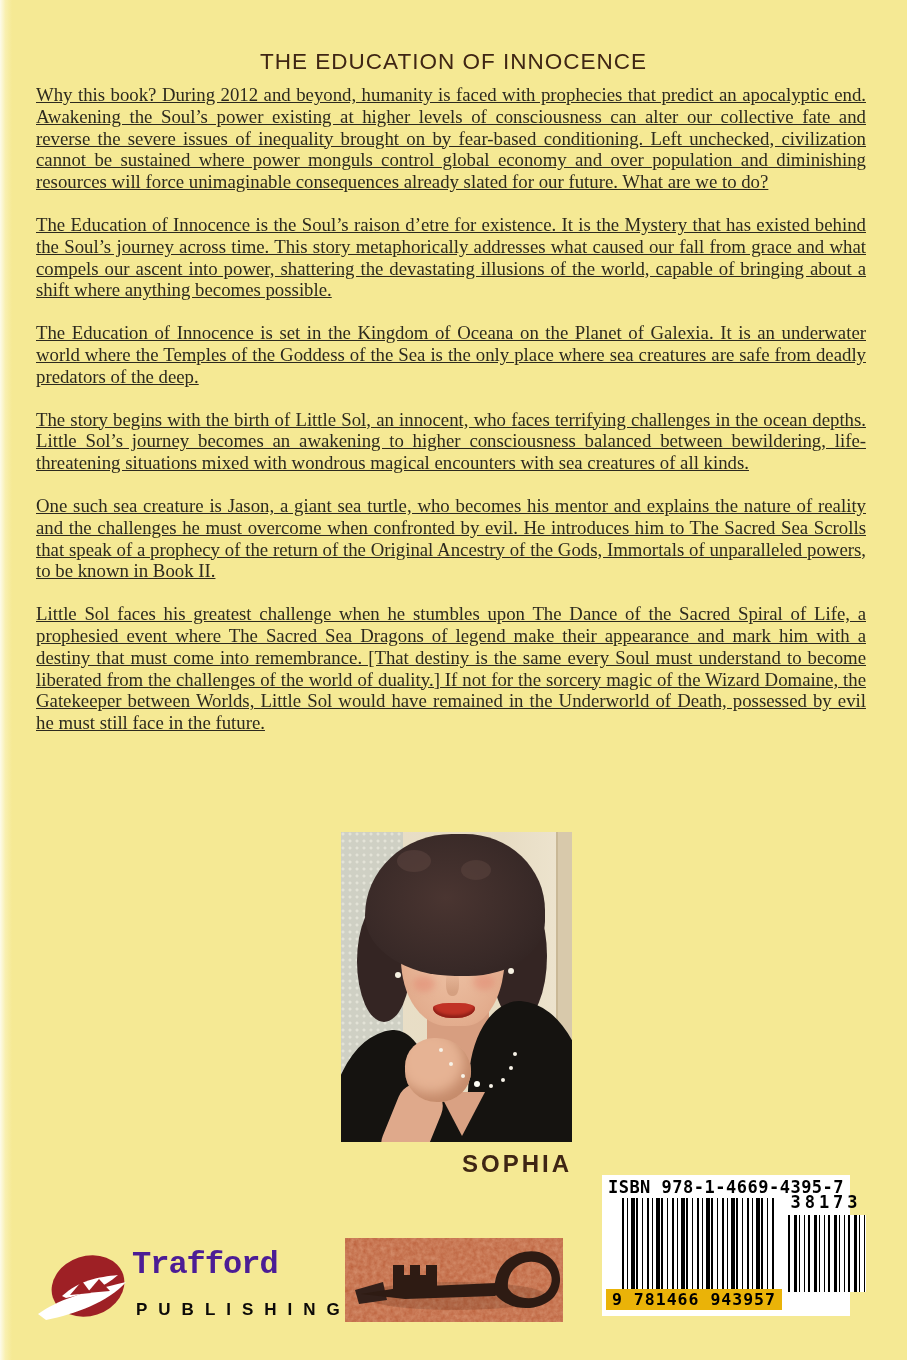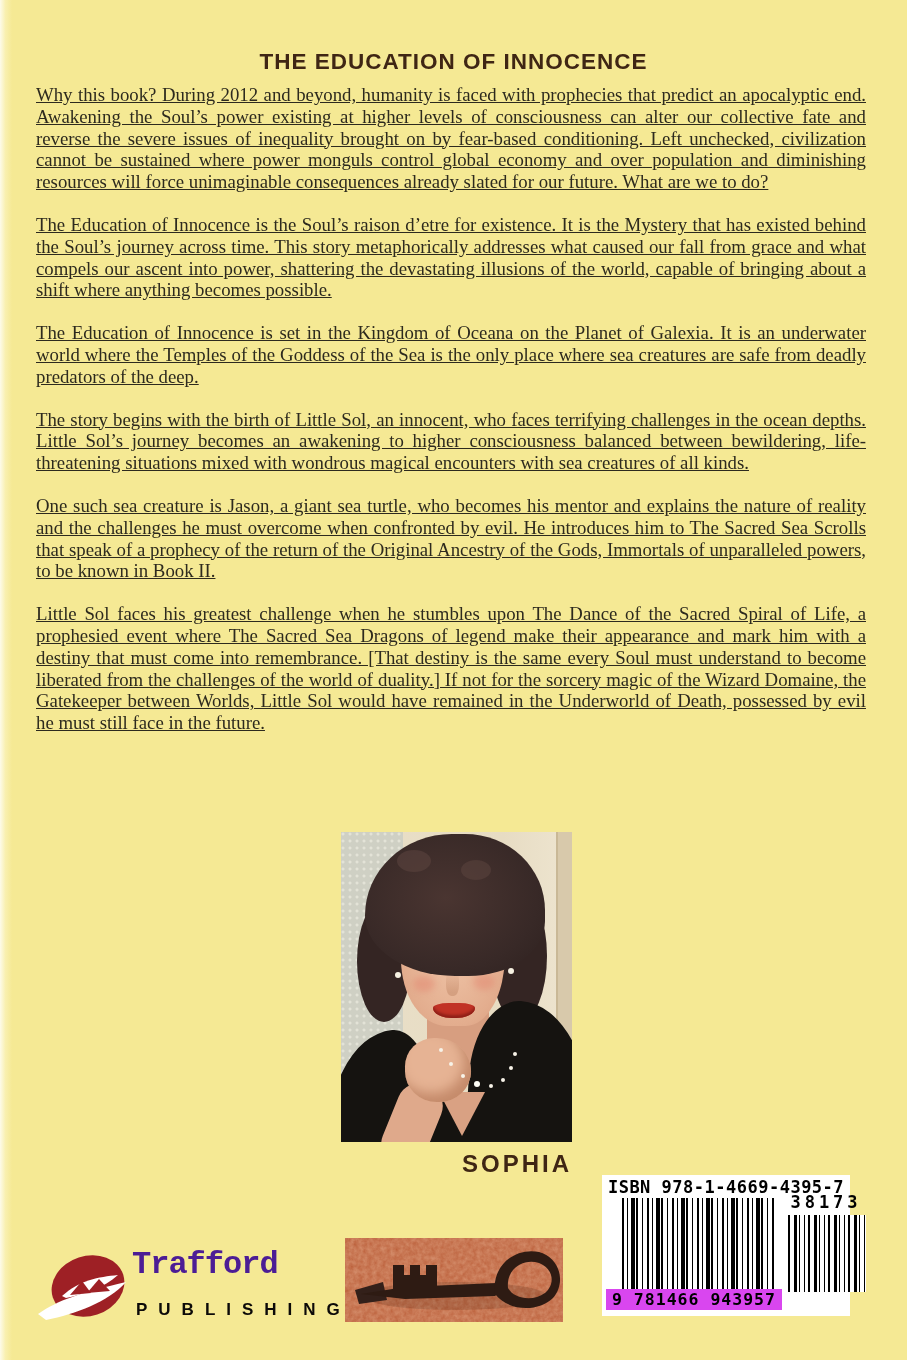"THE EDUCATION OF INNOCENCE" .title { font-weight: bold -> normal }
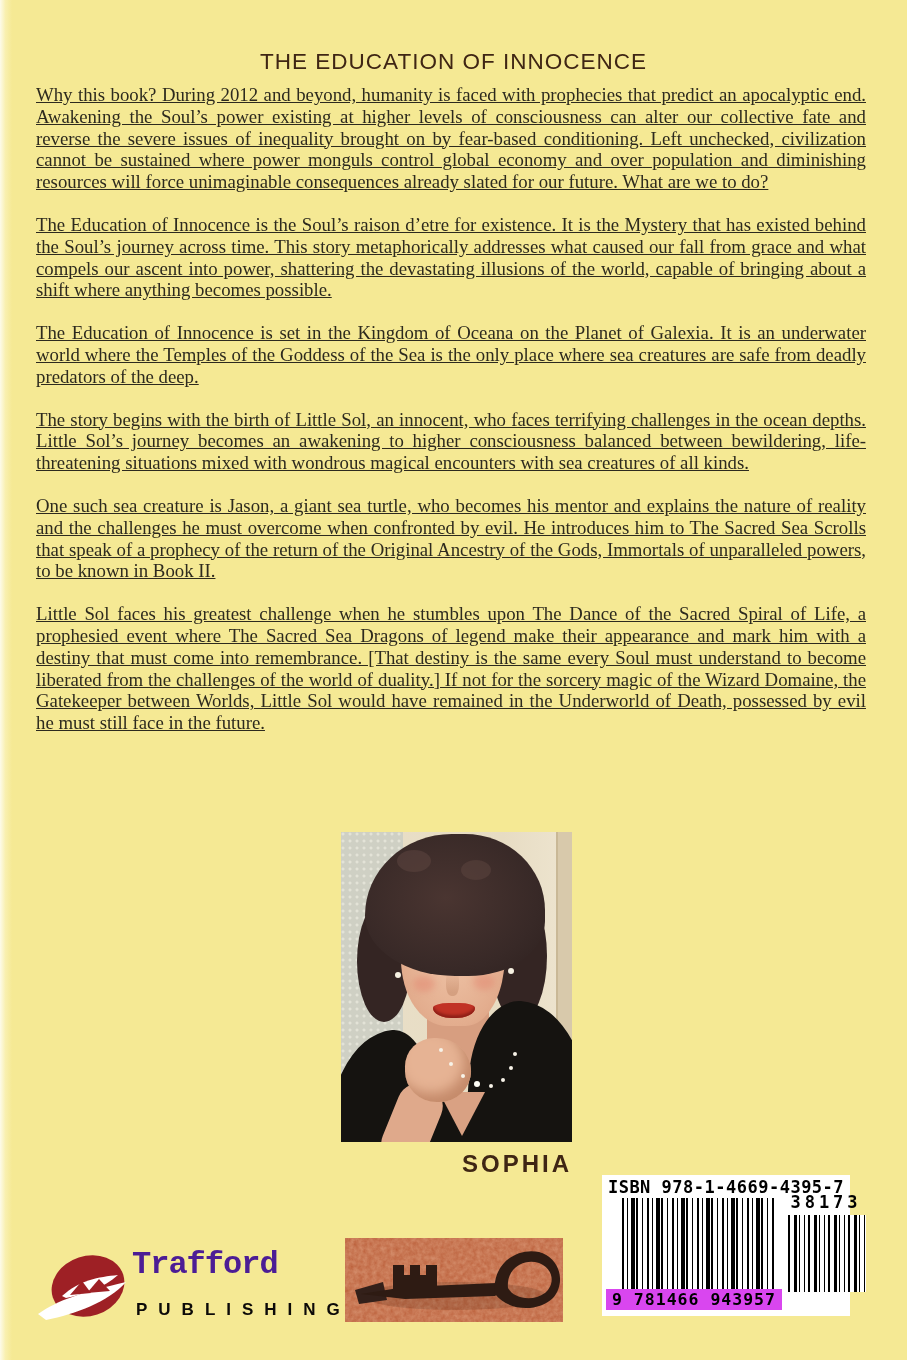"9 781466 943957" .bc-ean { background: #d946ef -> #eab308 }
